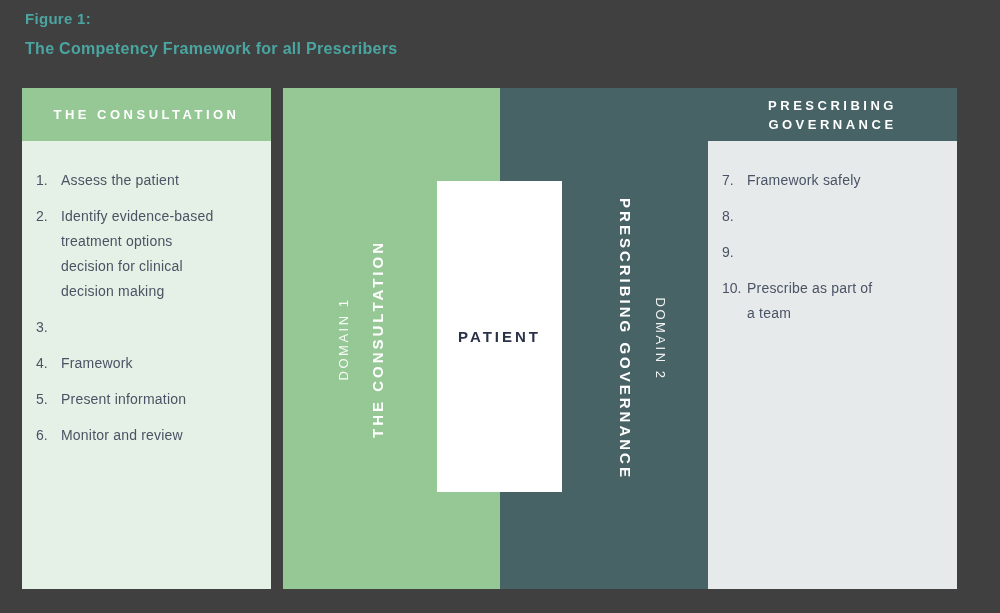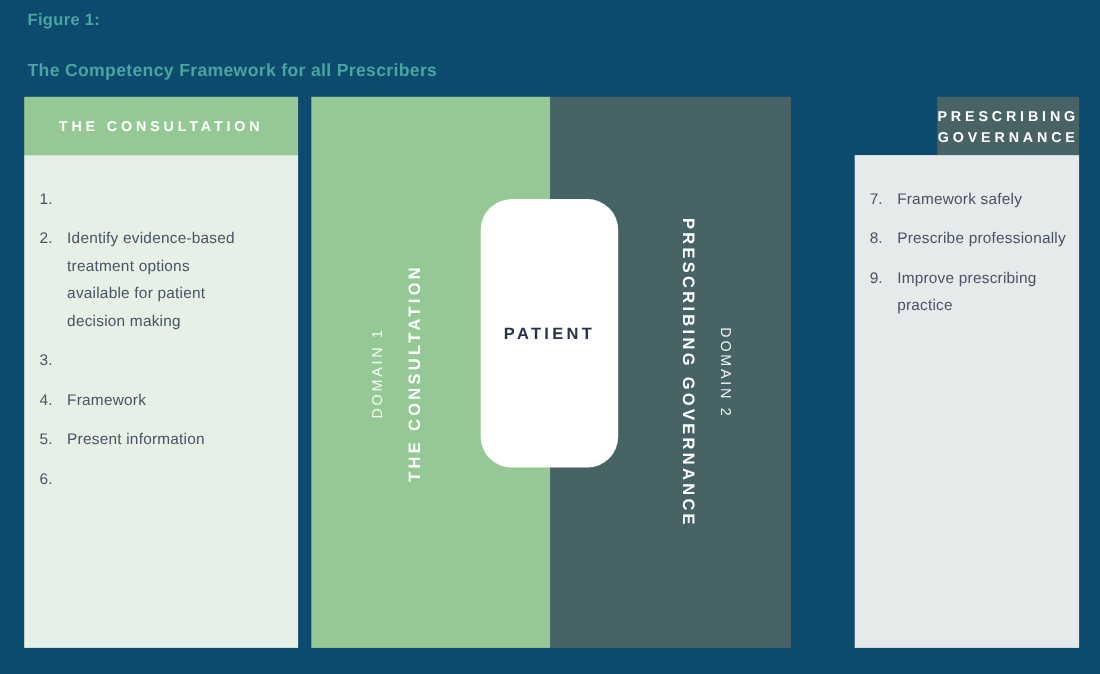"Figure 1:" .page { background: #0c4a6e -> #404040 }
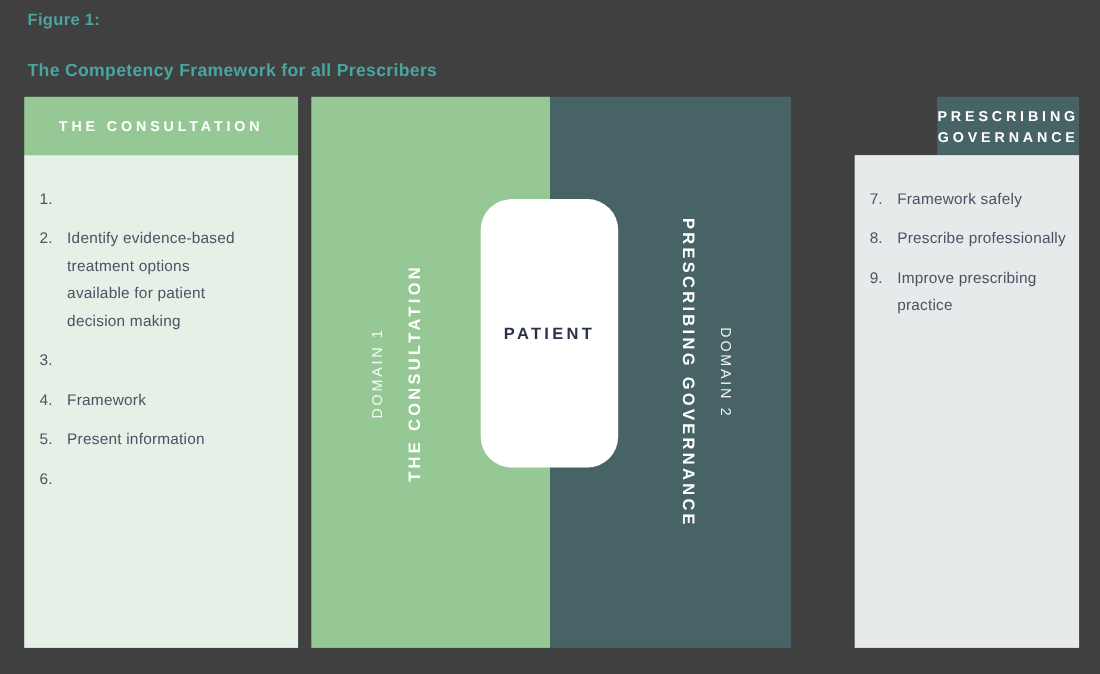"The Competency Framework for all" .figure-title { margin-top: 24px -> 8px }
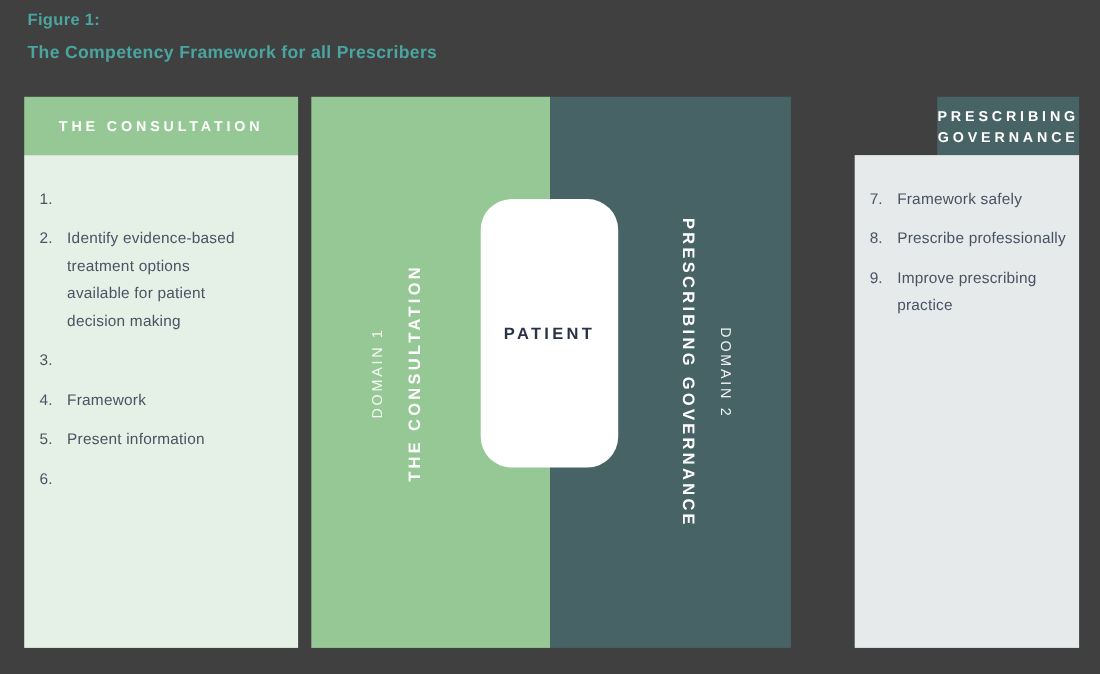"PRESCRIBING" .panel-right { align-items: flex-end -> none; left: 732px -> 708px }
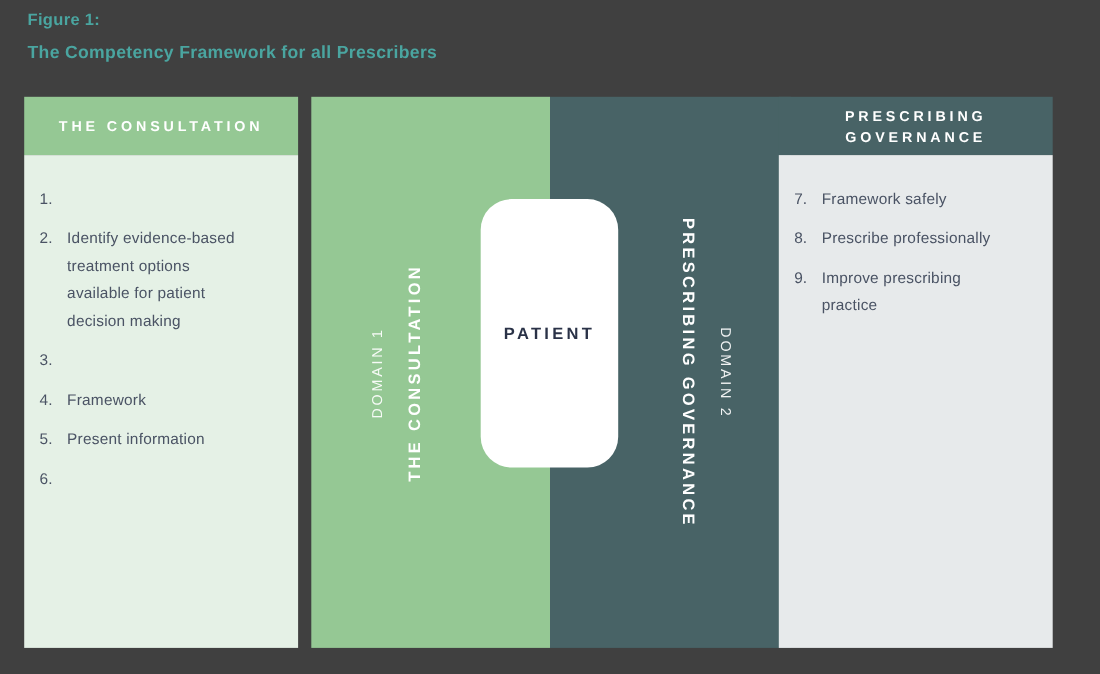"Assess the patient" span.txt { html: none -> <span>Assess the patient</span> }
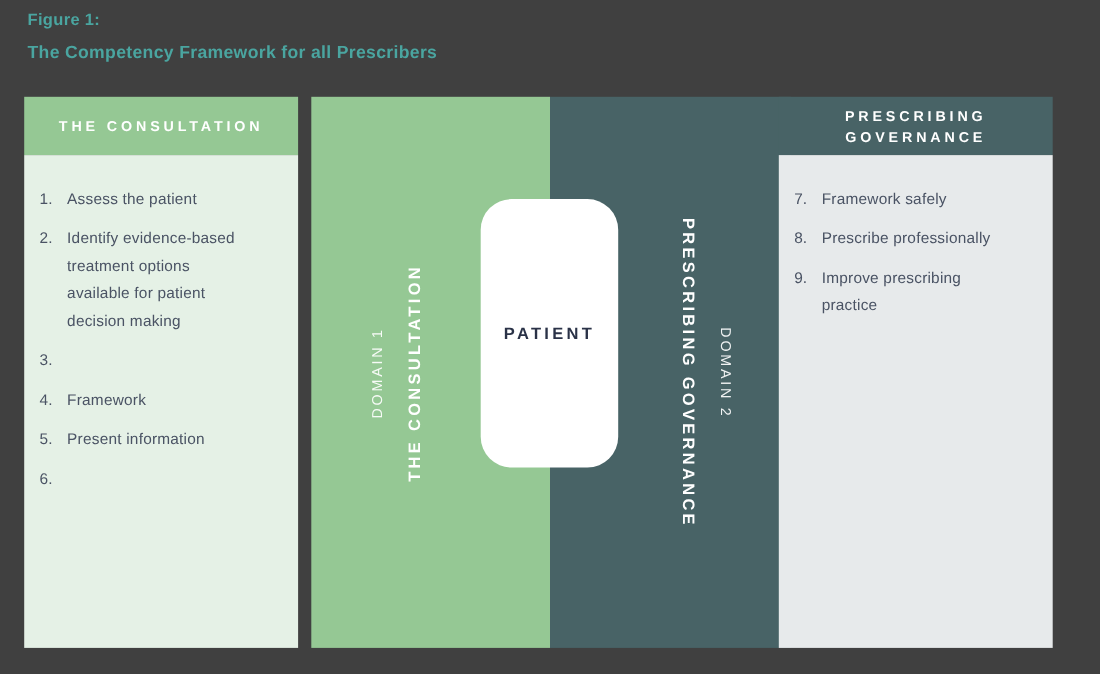"Identify evidence-based" span.txt { text: available for patient -> decision for clinical }
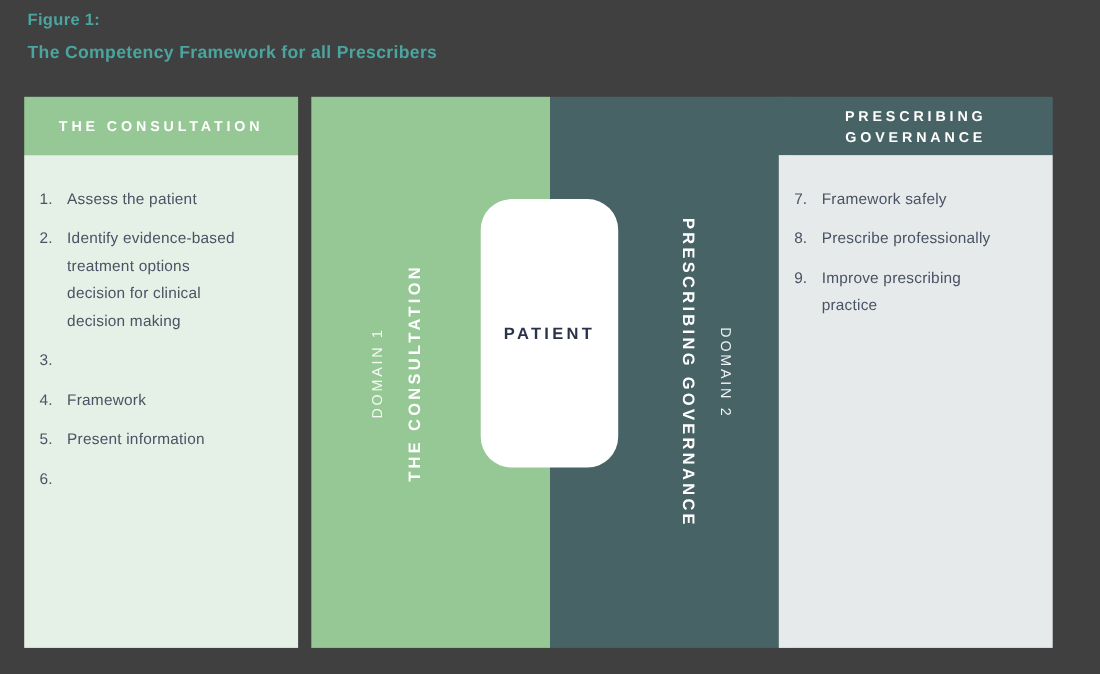"Prescribe professionally" span.txt { html: <span>Prescribe professionally</span> -> none }
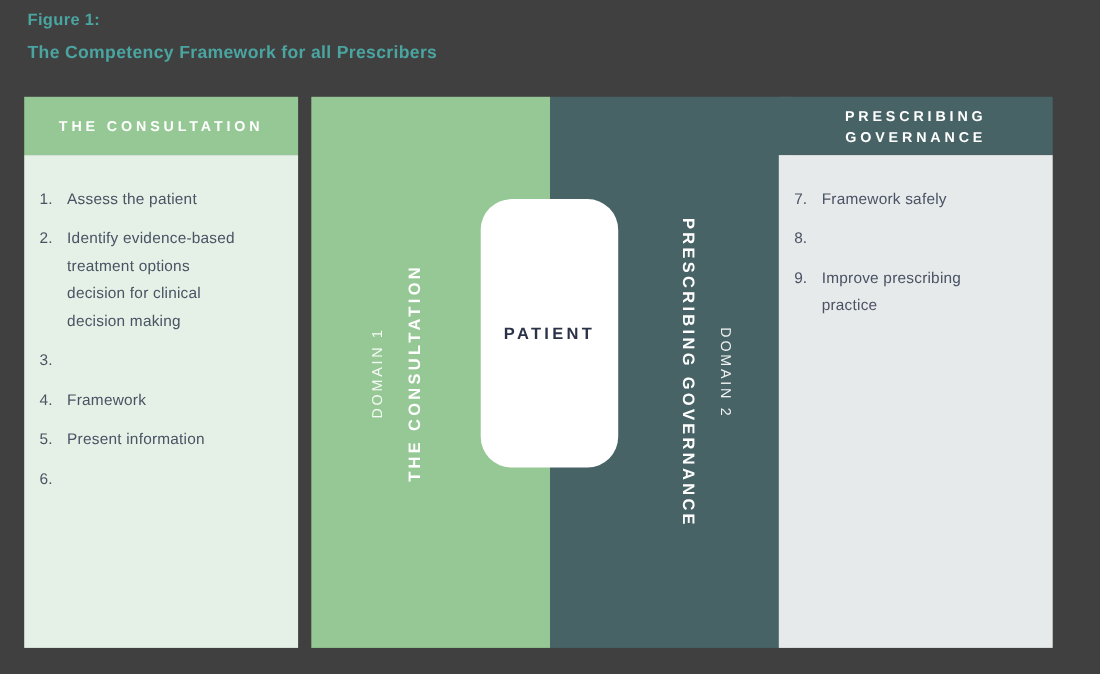"Improve prescribing" span.txt { html: <span>Improve prescribing practice</span> -> none }
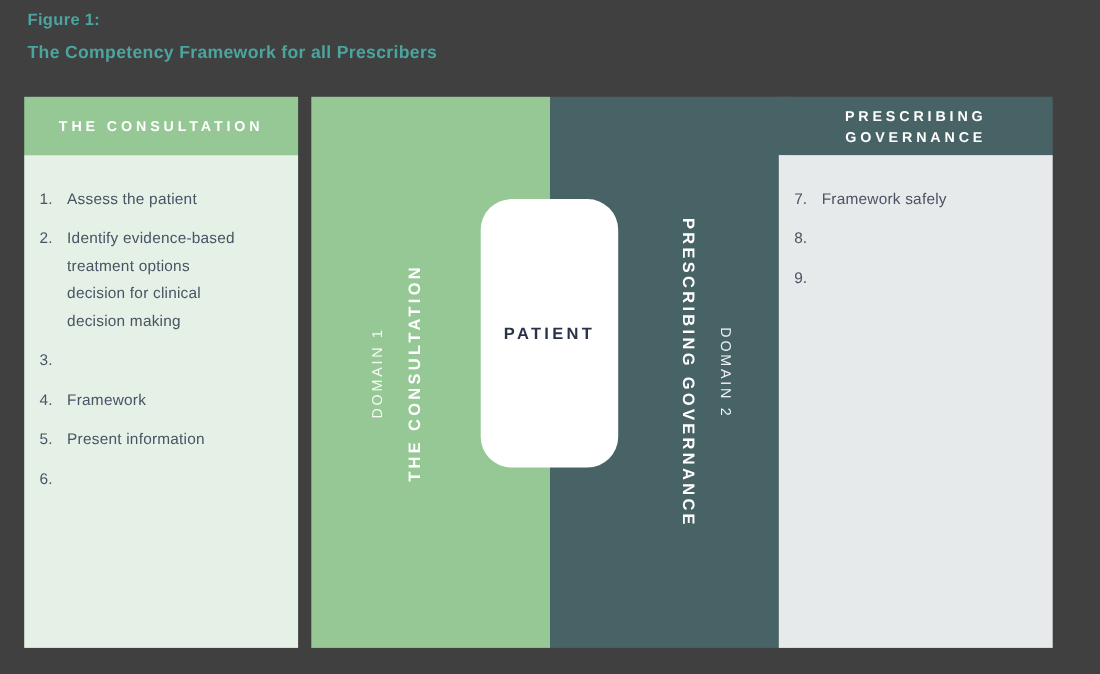"10." div.num-item { html: none -> <div> <span>10.</span> <span>Prescribe as part of a team</span> </div> }
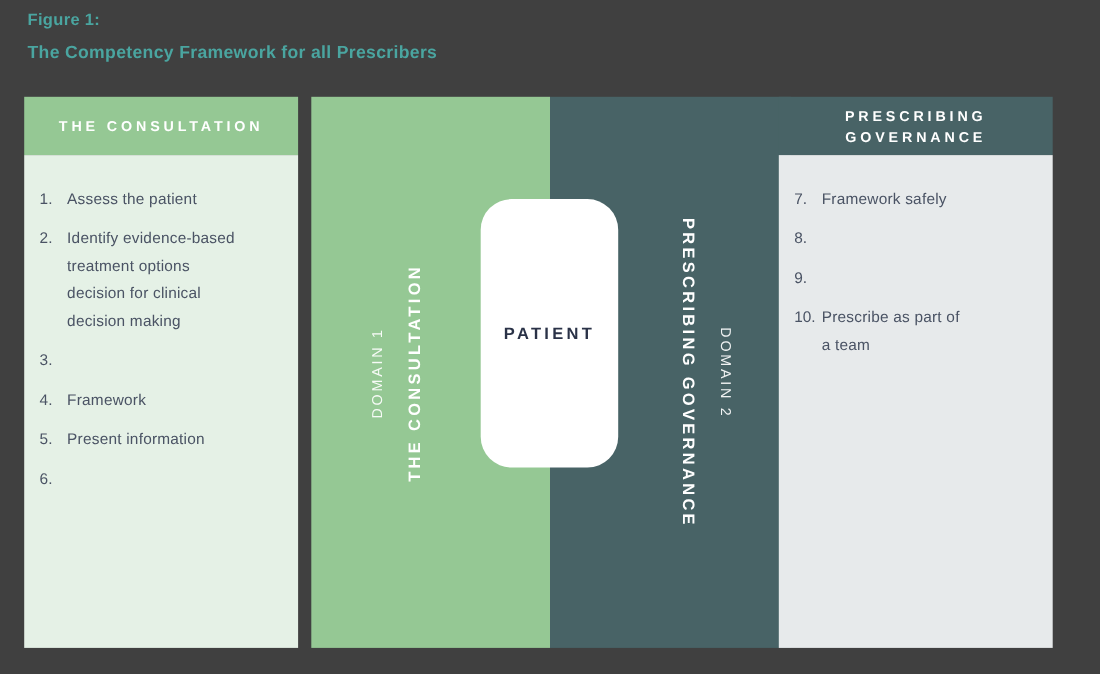"PATIENT" .patient-box { border-radius: 28px -> none; height: 244px -> 311px }
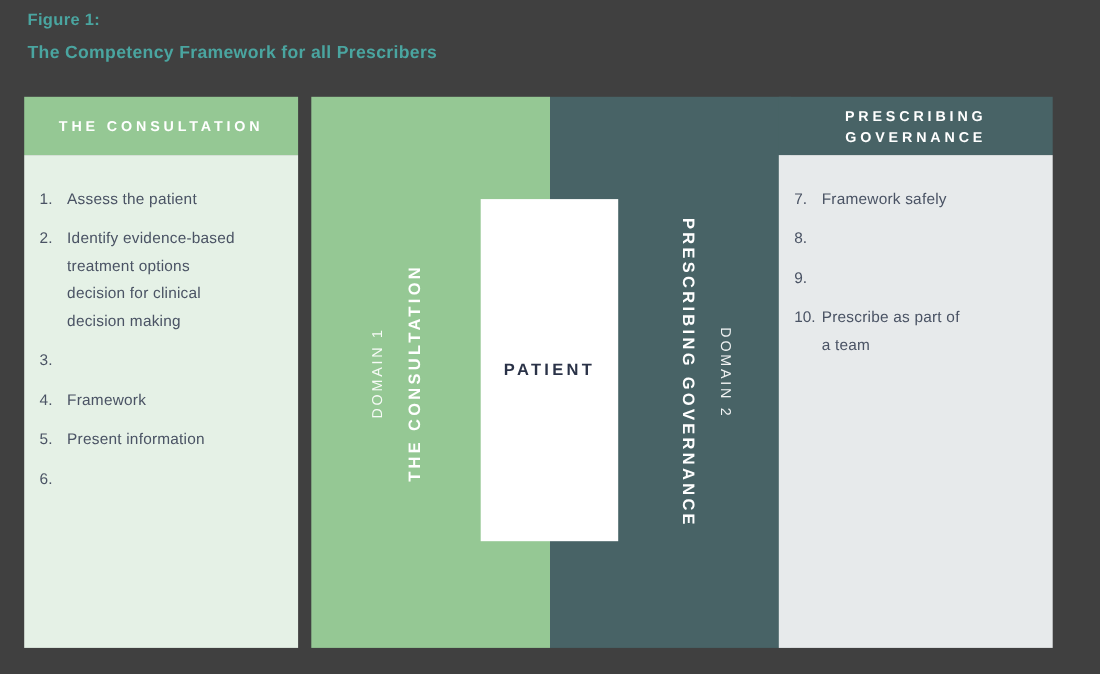"Monitor and review" span.txt { html: none -> <span>Monitor and review</span> }
